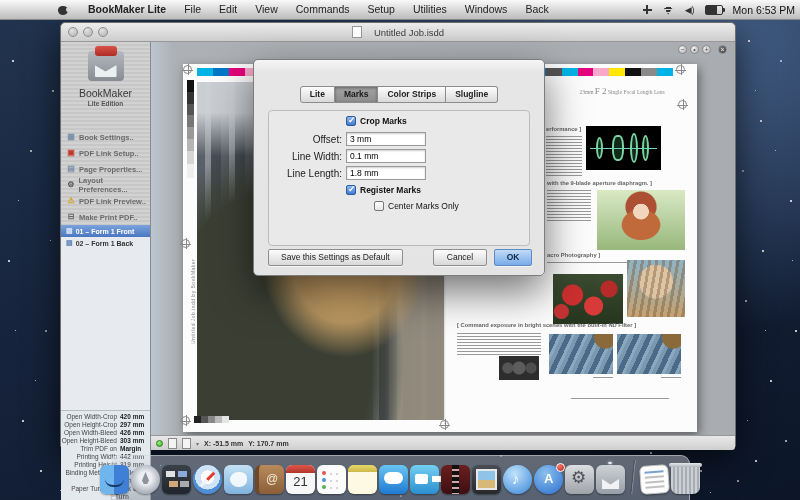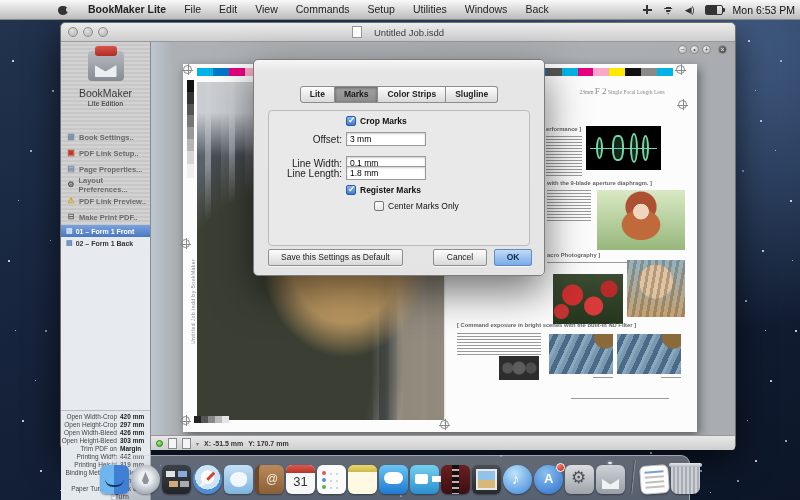"Line Width:" div.drow { top: 96px -> 89px }
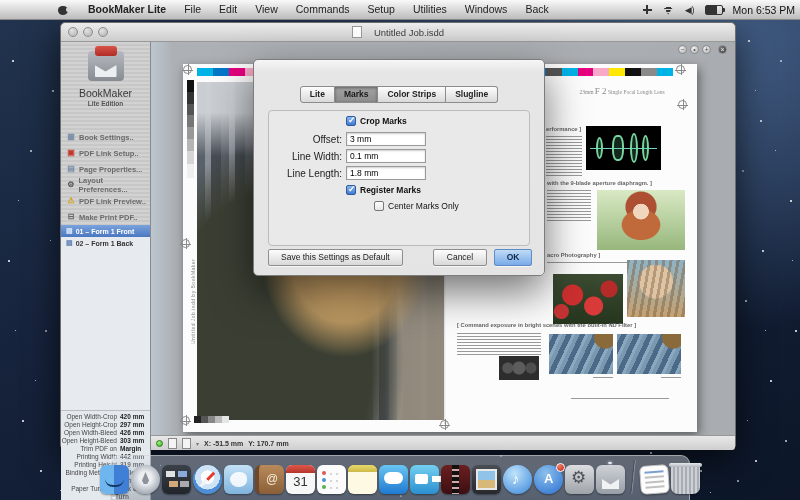"31" span.cday { text: 31 -> 21 }
